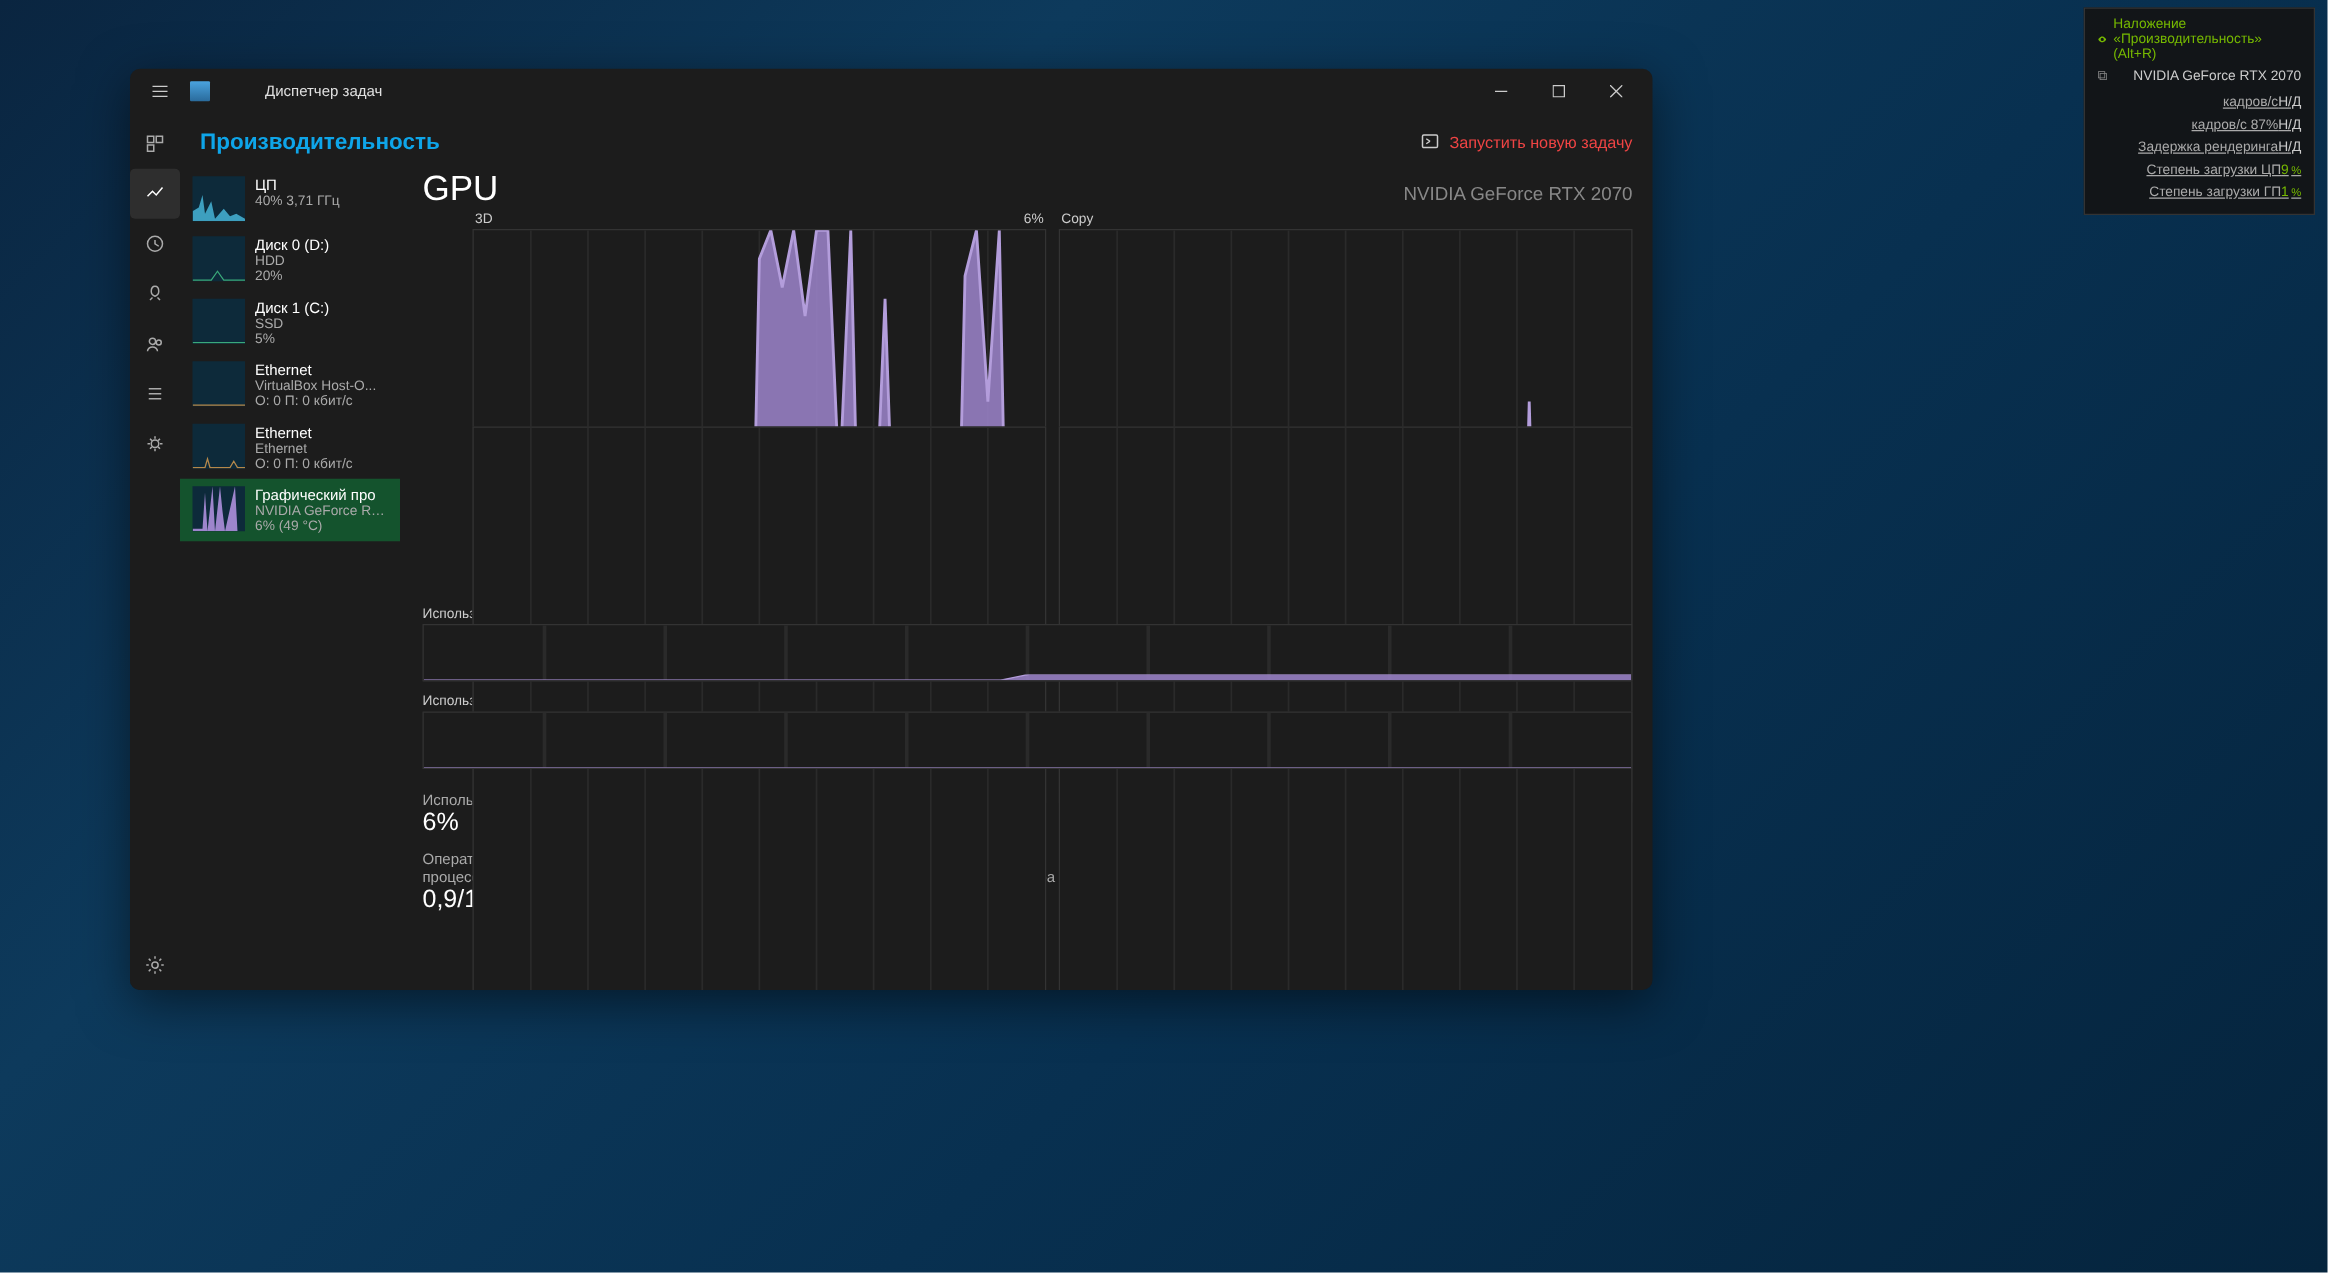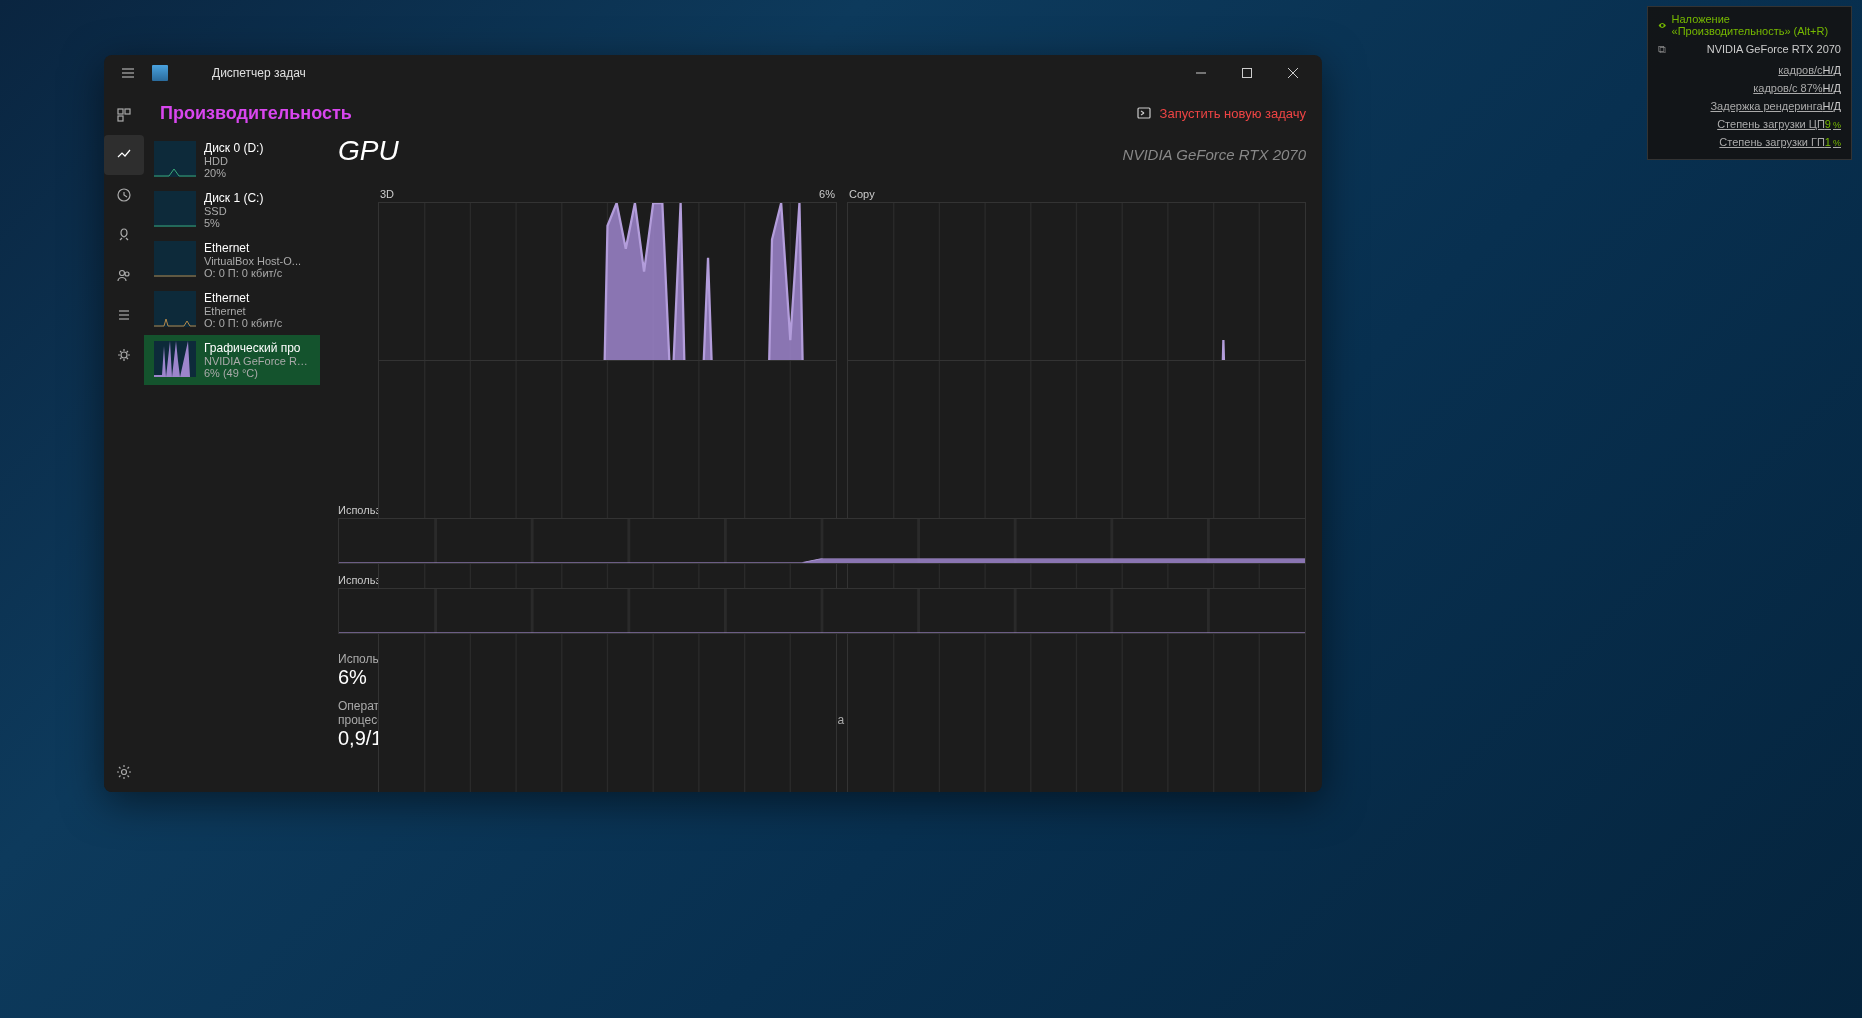"Наложение «Производительность» (Alt+R)" .nv-overlay { width: 205px -> 185px }
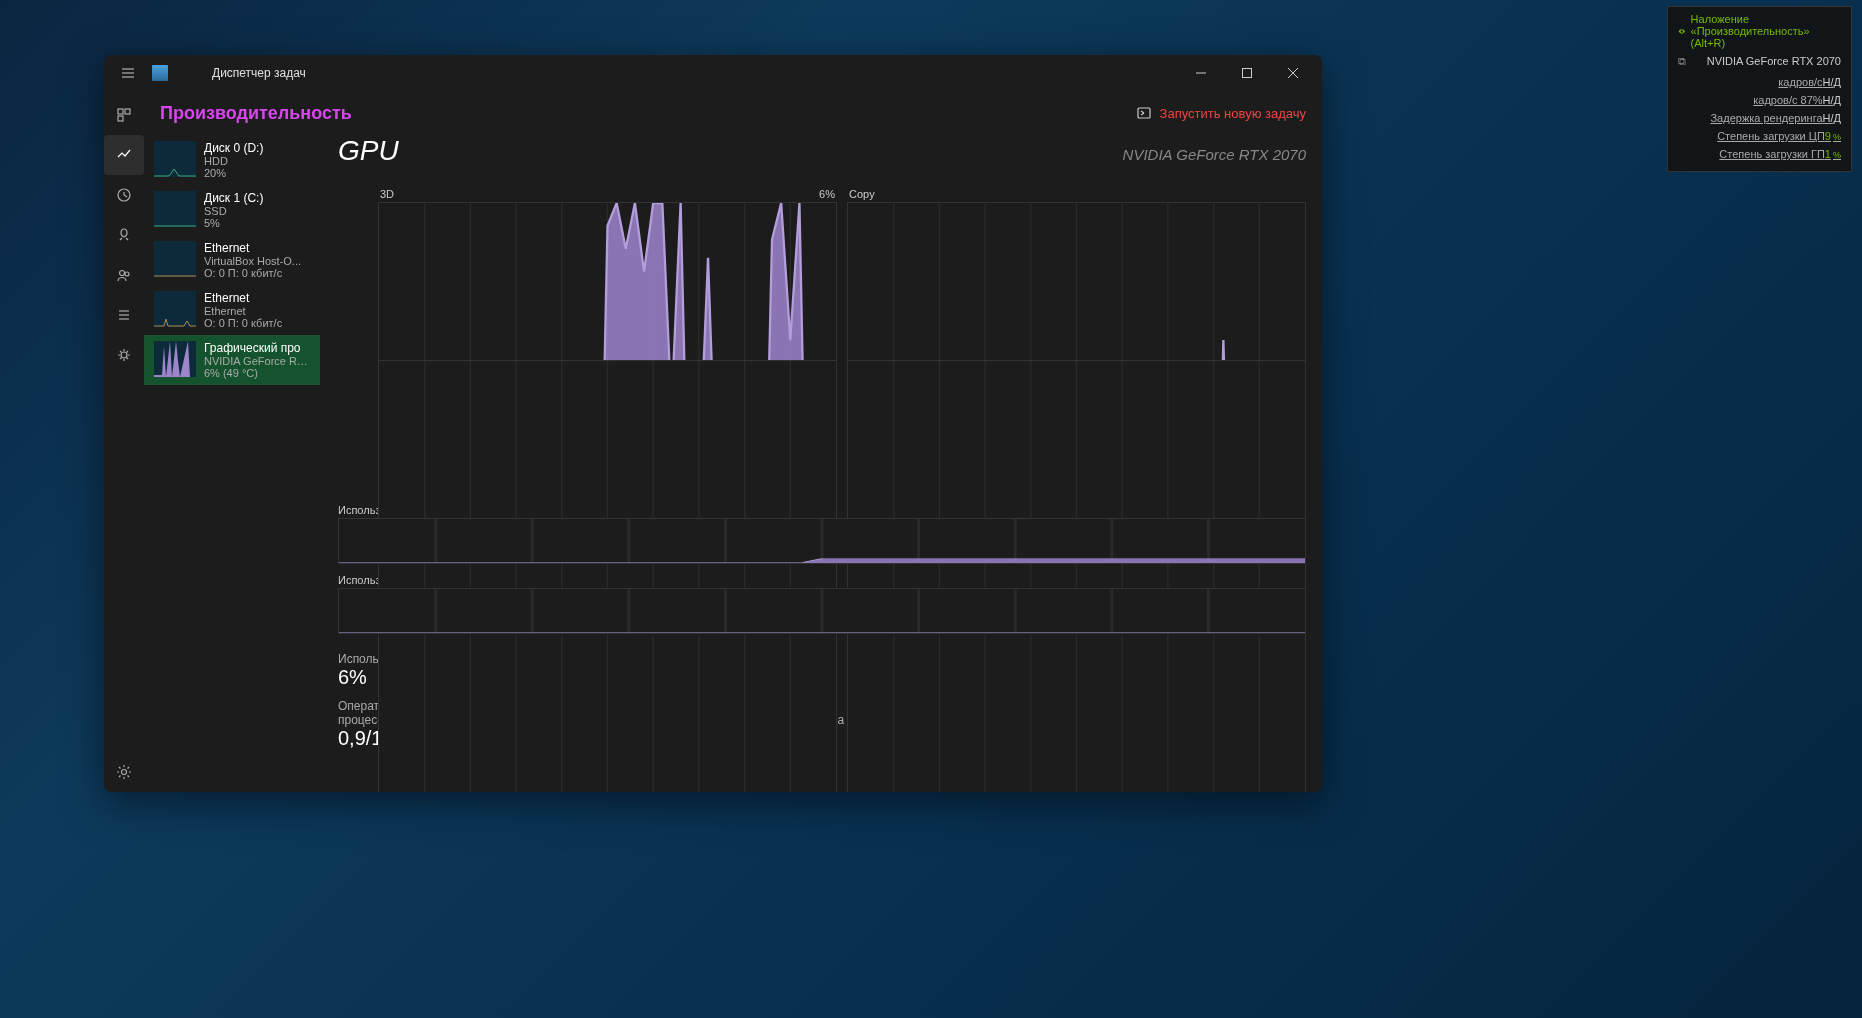"Производительность" .subheader-title { color: #d946ef -> #0ea5e9 }
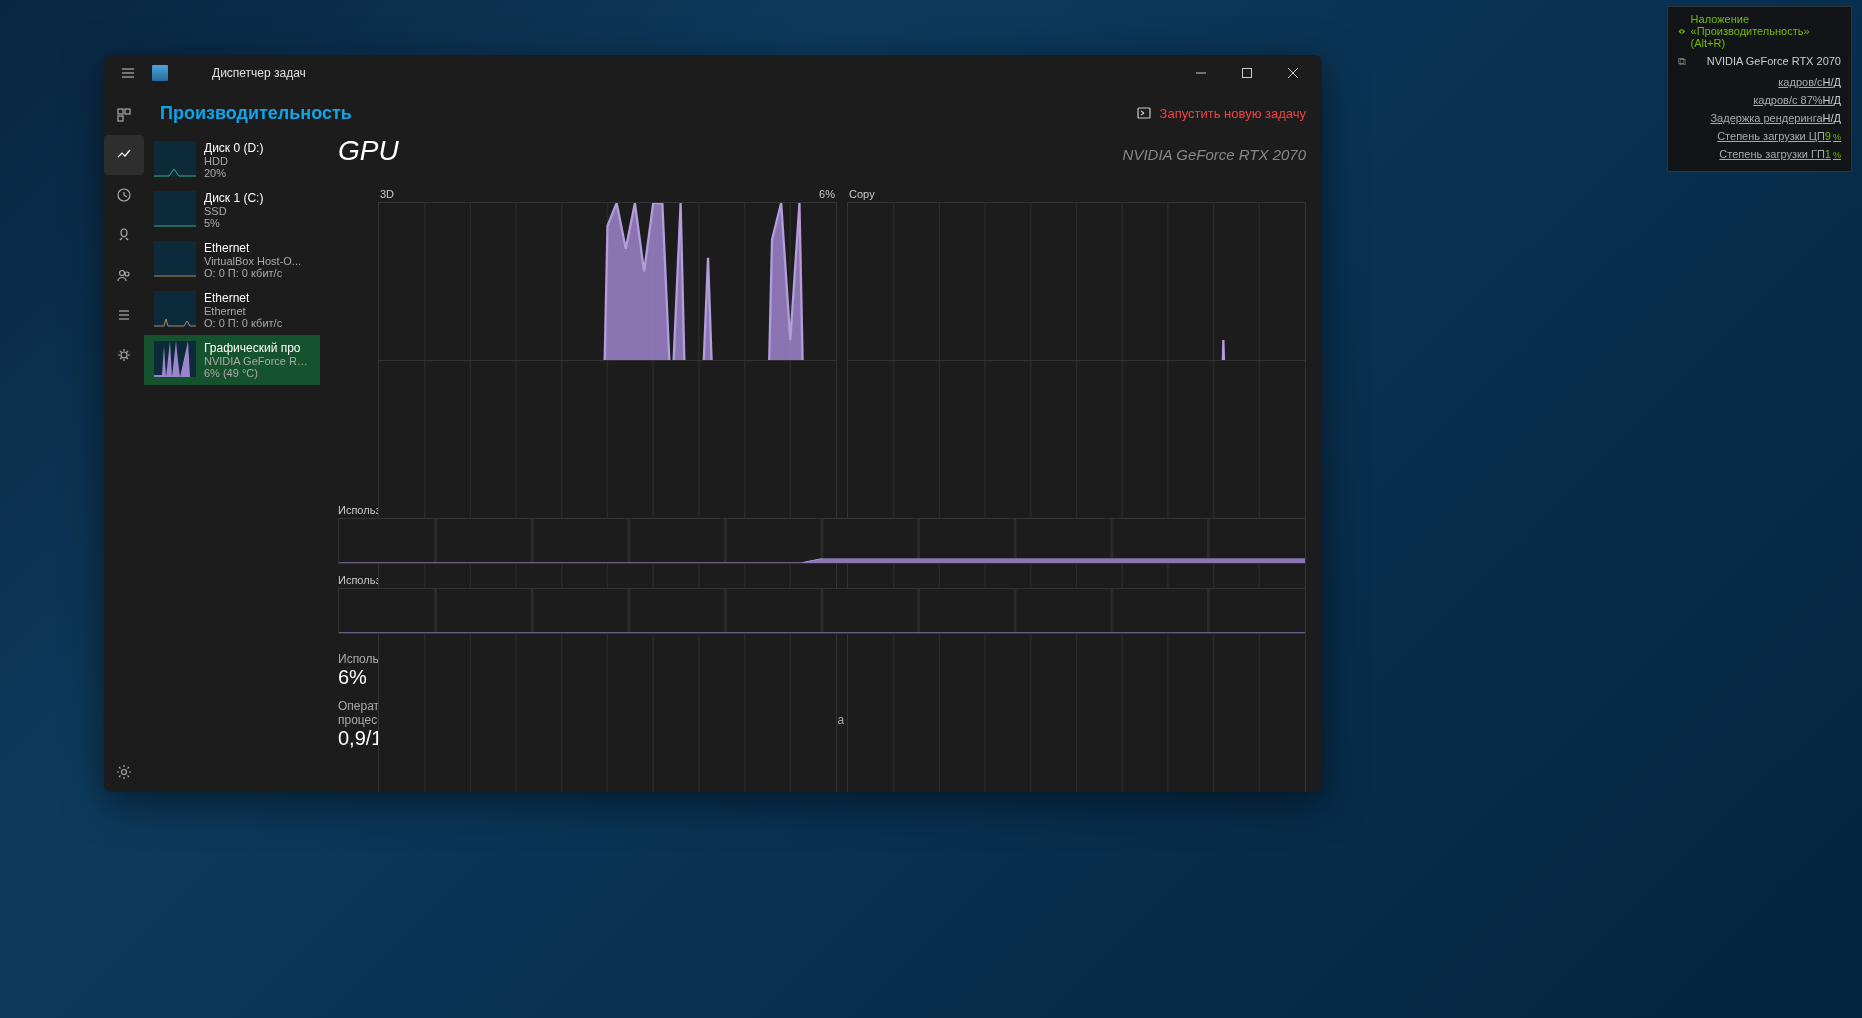"ЦП" div.side-item { html: none -> <div> <div> <svg> <polygon></polygon> </svg> </div> <div> <div>ЦП</div> <div>40% 3,71 ГГц</div> </div> </div> }
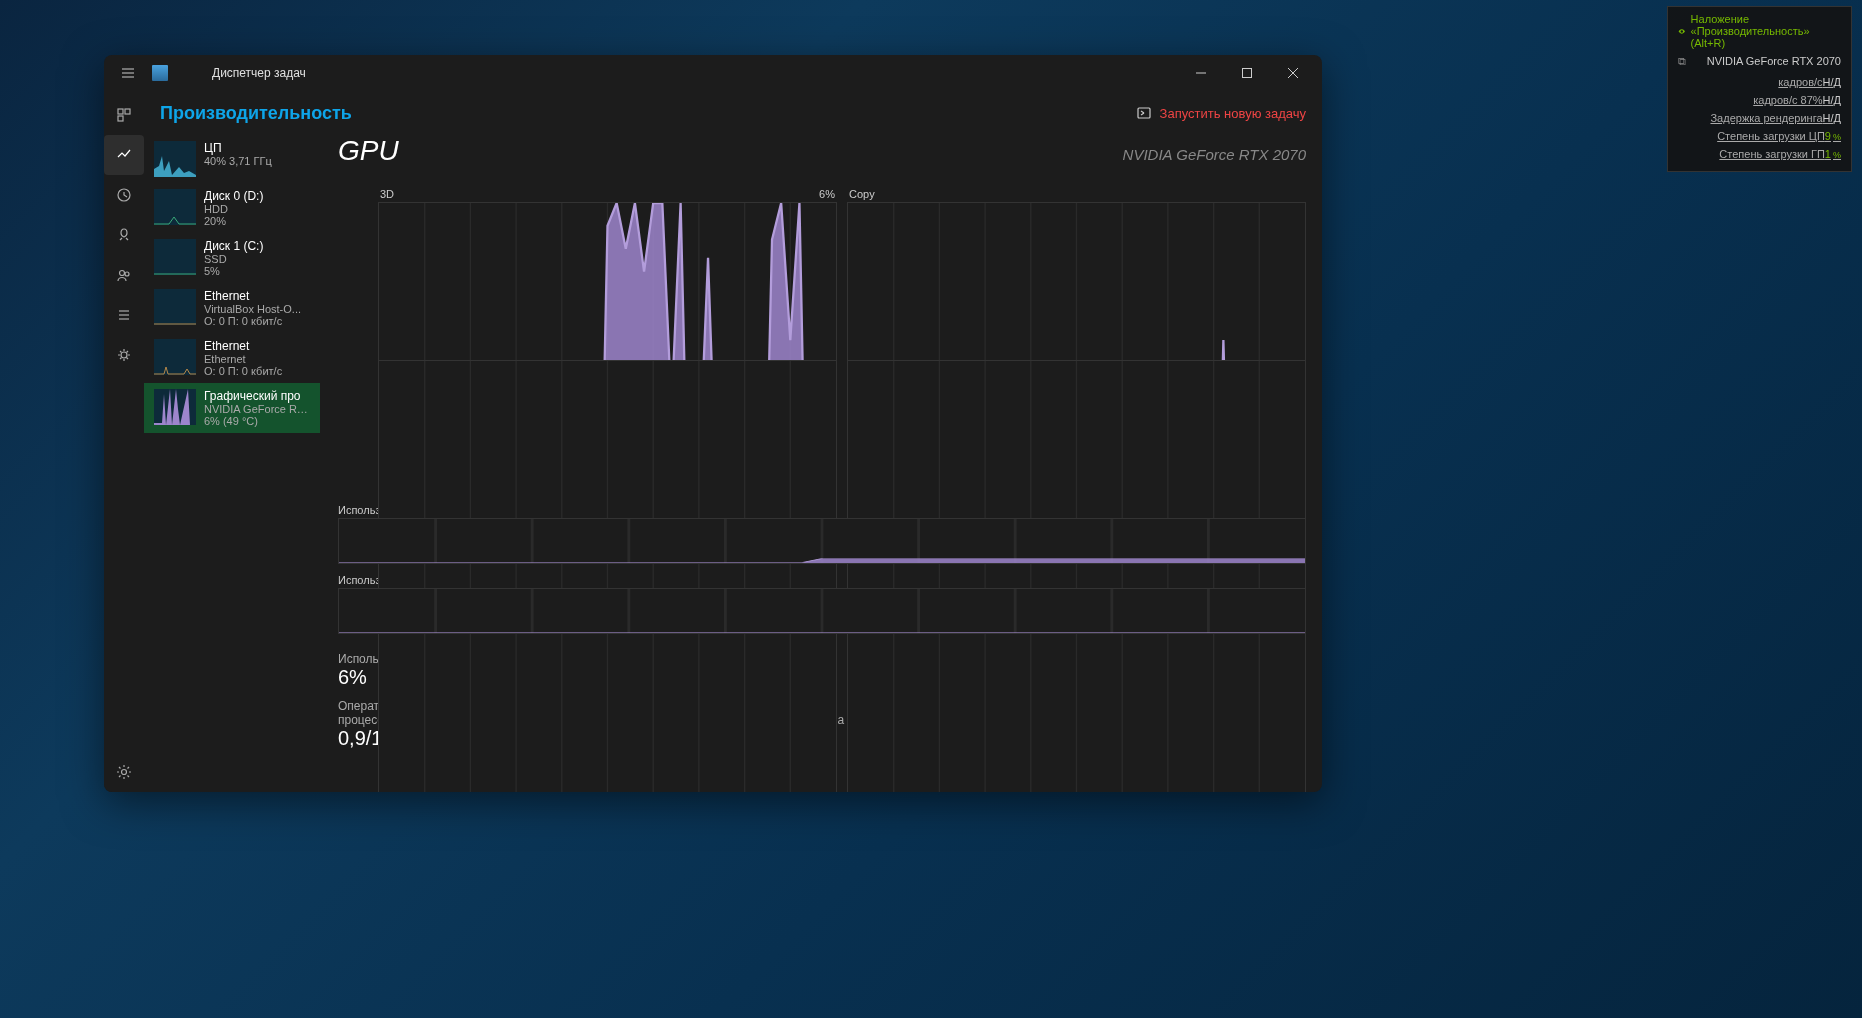"GPU" .gpu-head { font-style: italic -> none; margin-bottom: 21px -> 2px }
